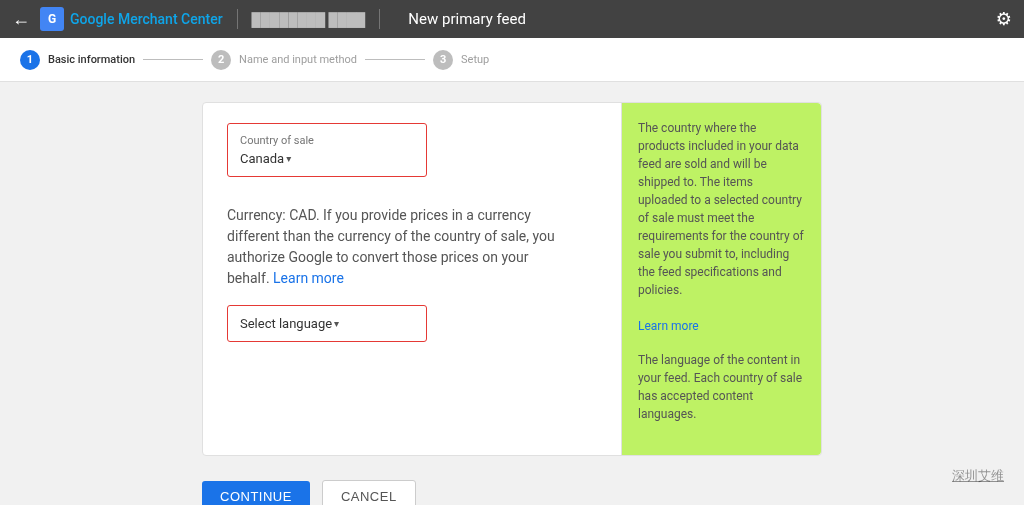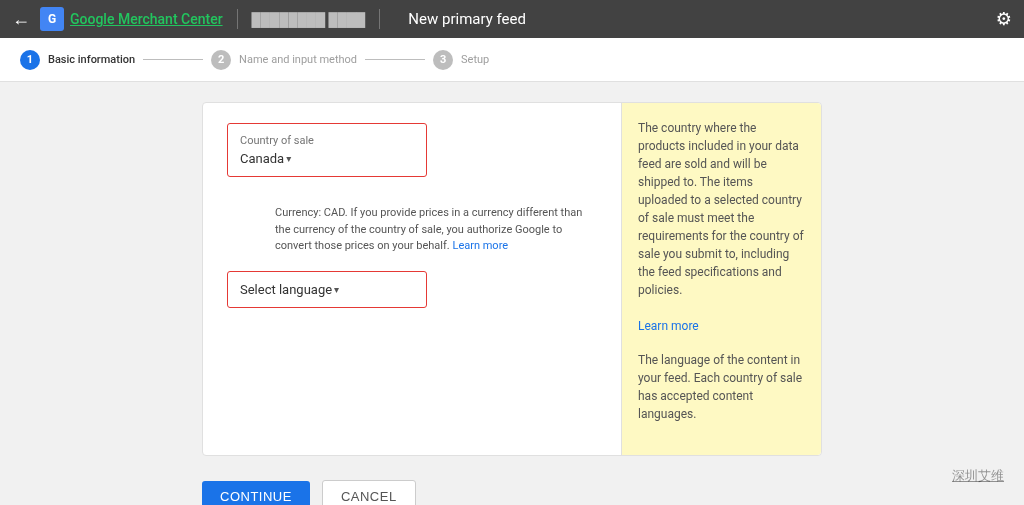"Google Merchant Center" .top-nav .app-name { color: #22c55e -> #0ea5e9; text-decoration: underline -> none }
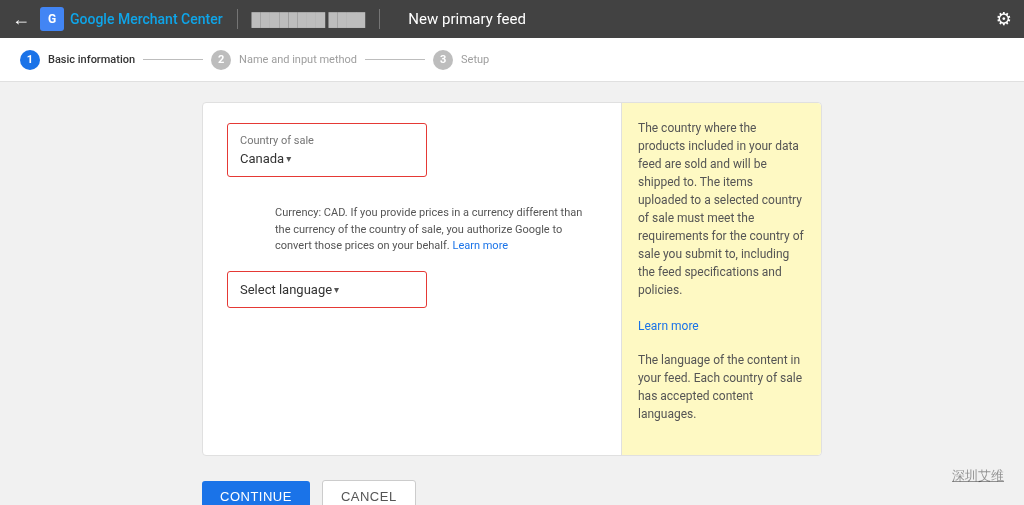"The country where the products" .form-right { background: #fef9c3 -> #bef264 }
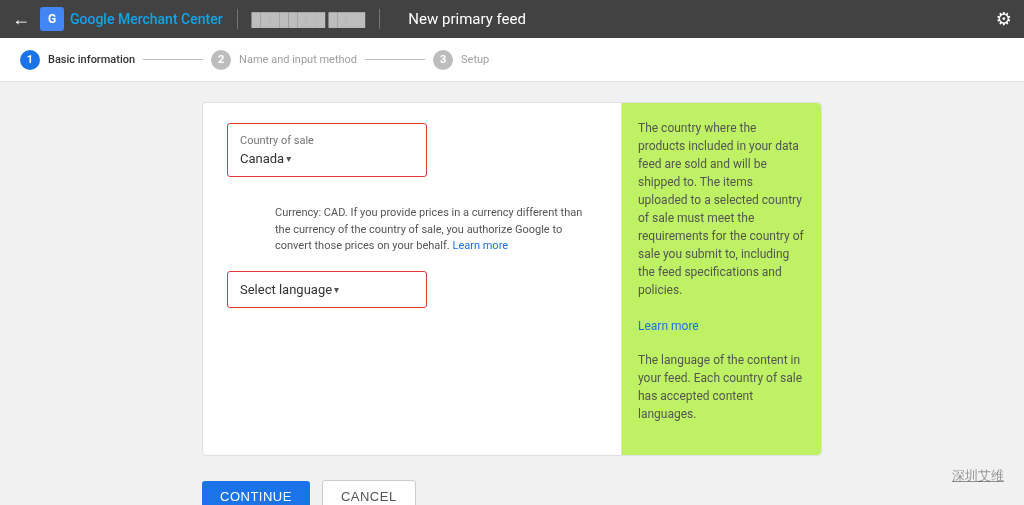"Currency: CAD. If you provide" .currency-note { font-size: 11px -> 14px; margin-left: 48px -> none }
